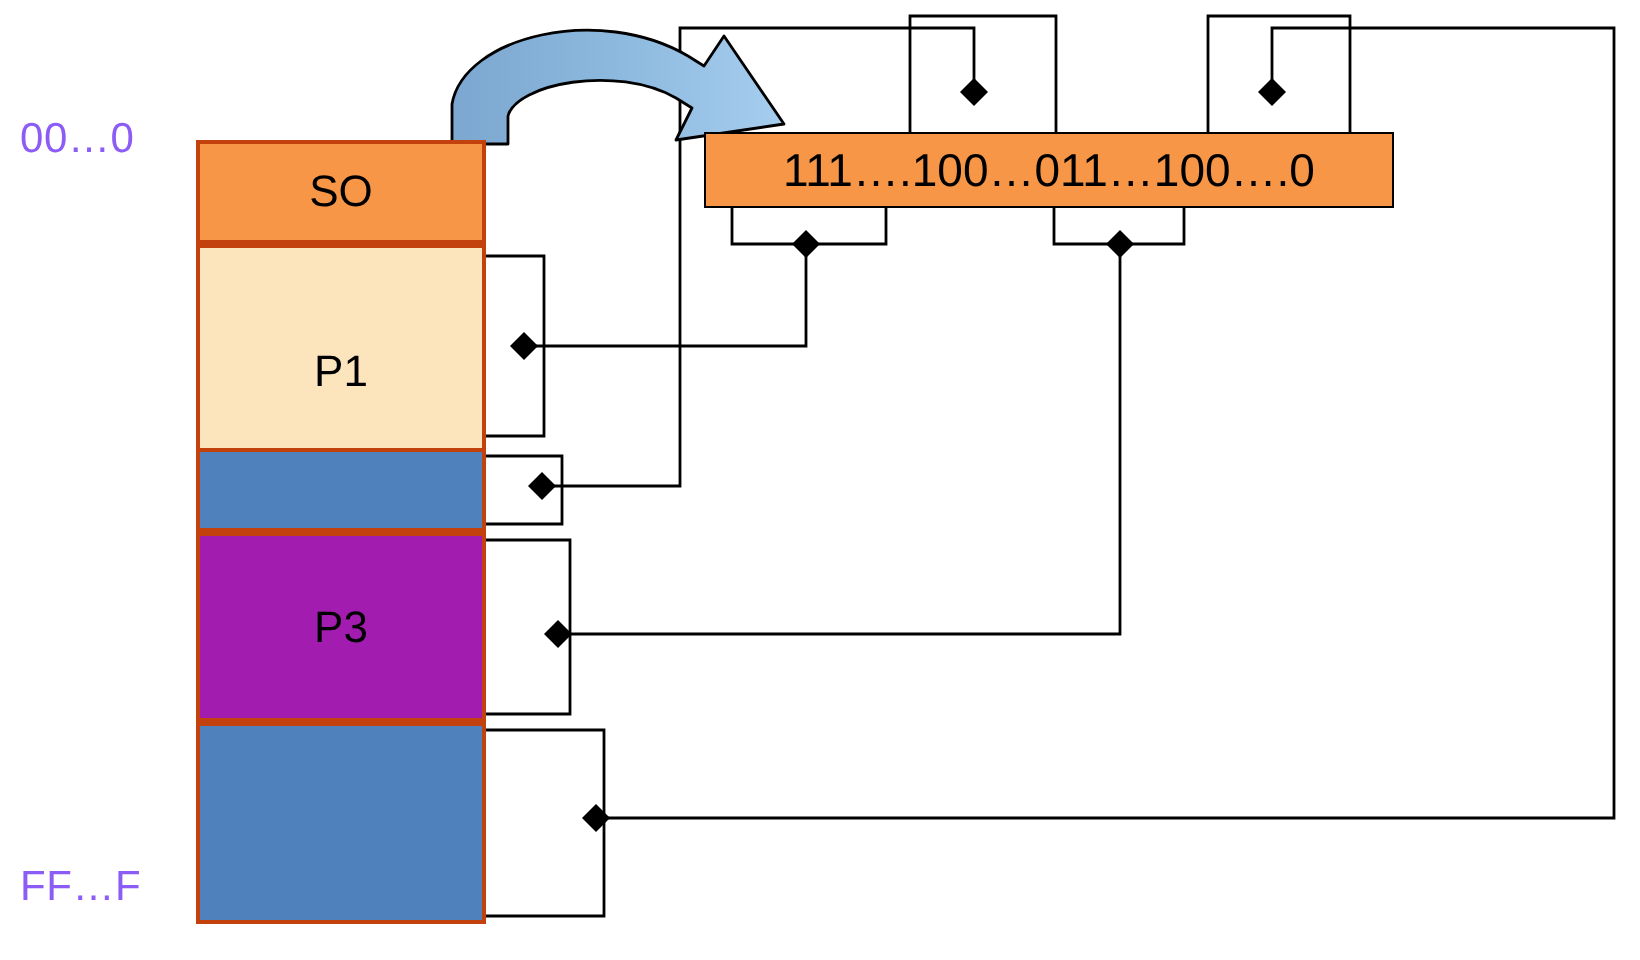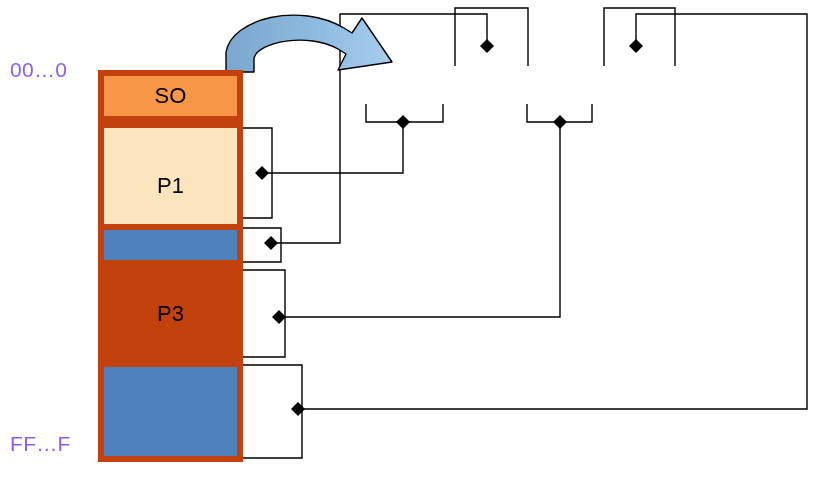"SO" .mem-block { border: 6px solid #c2410c -> 2px solid #c2410c }
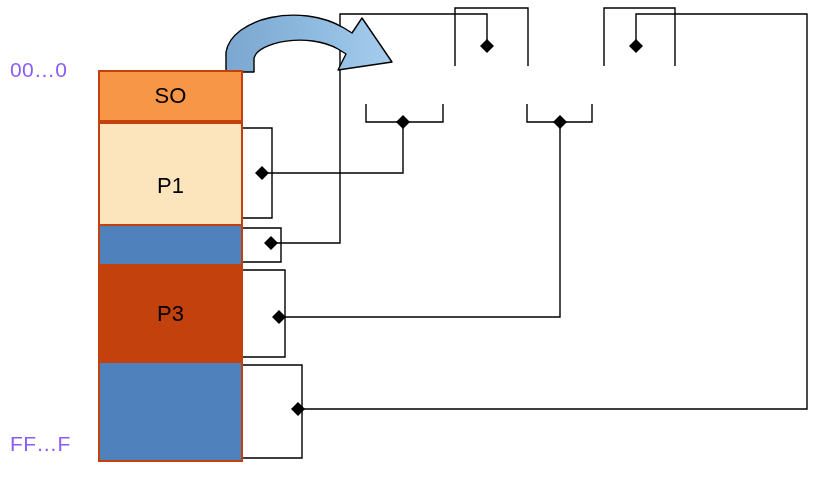"111….100…011…100….0" div.bitstring { html: none -> <div> <span>111….100…011…100….0</span> </div> }
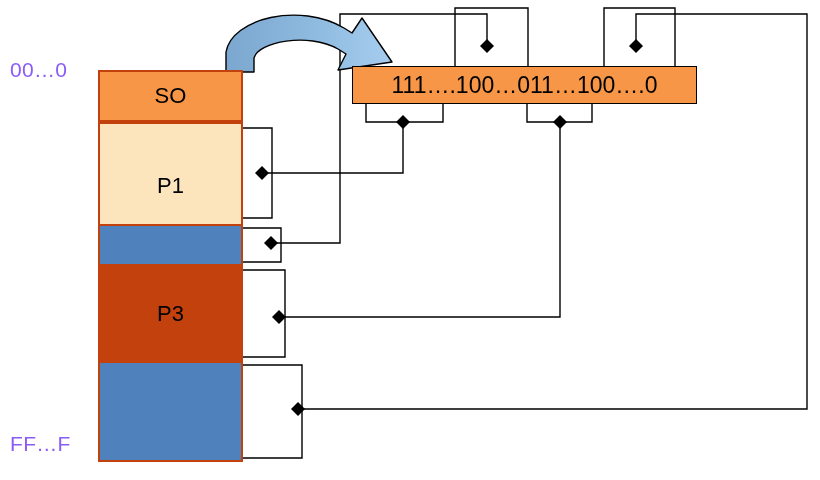"P3" div.mem-block { background: #c2410c -> #a21caf }
